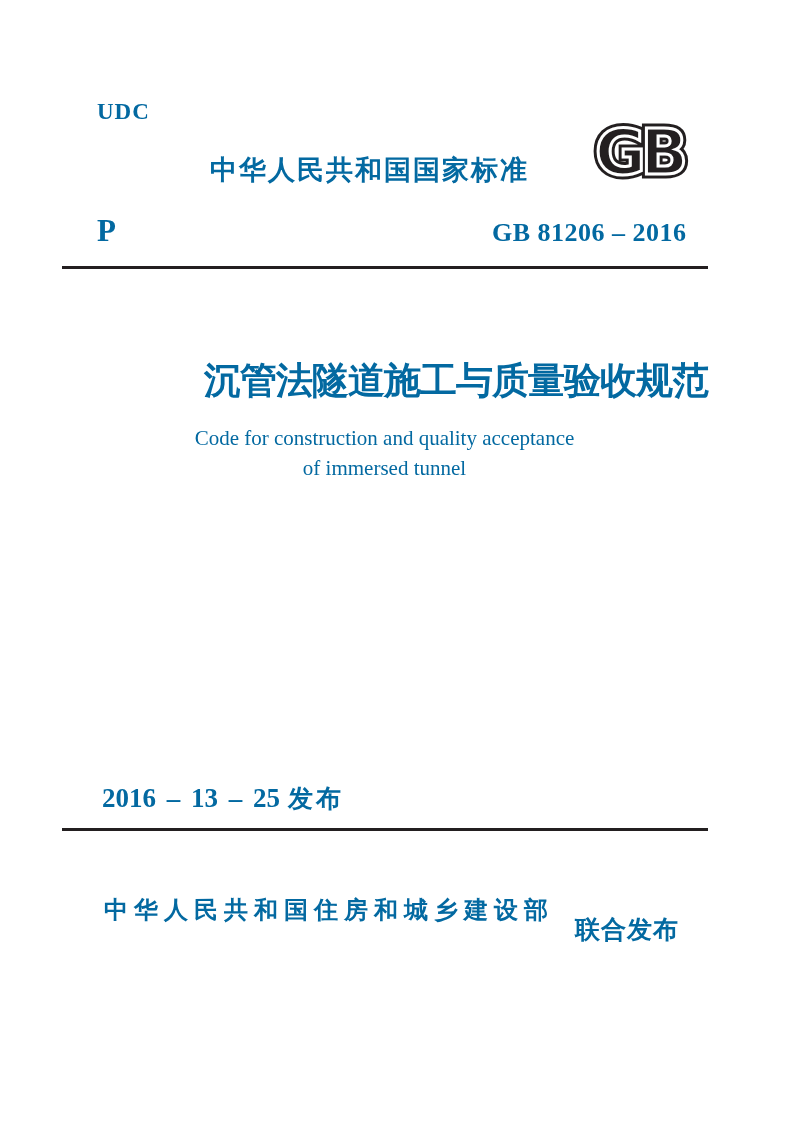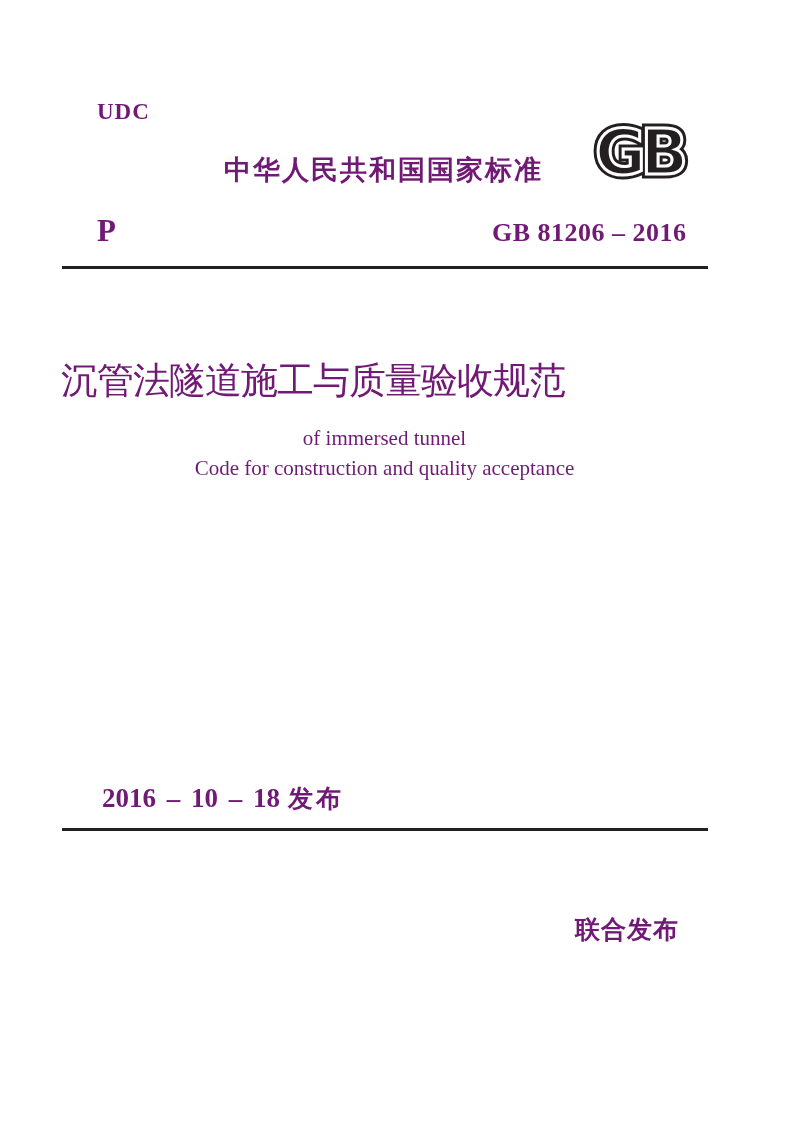"UDC" .page { color: #701a75 -> #0369a1 }
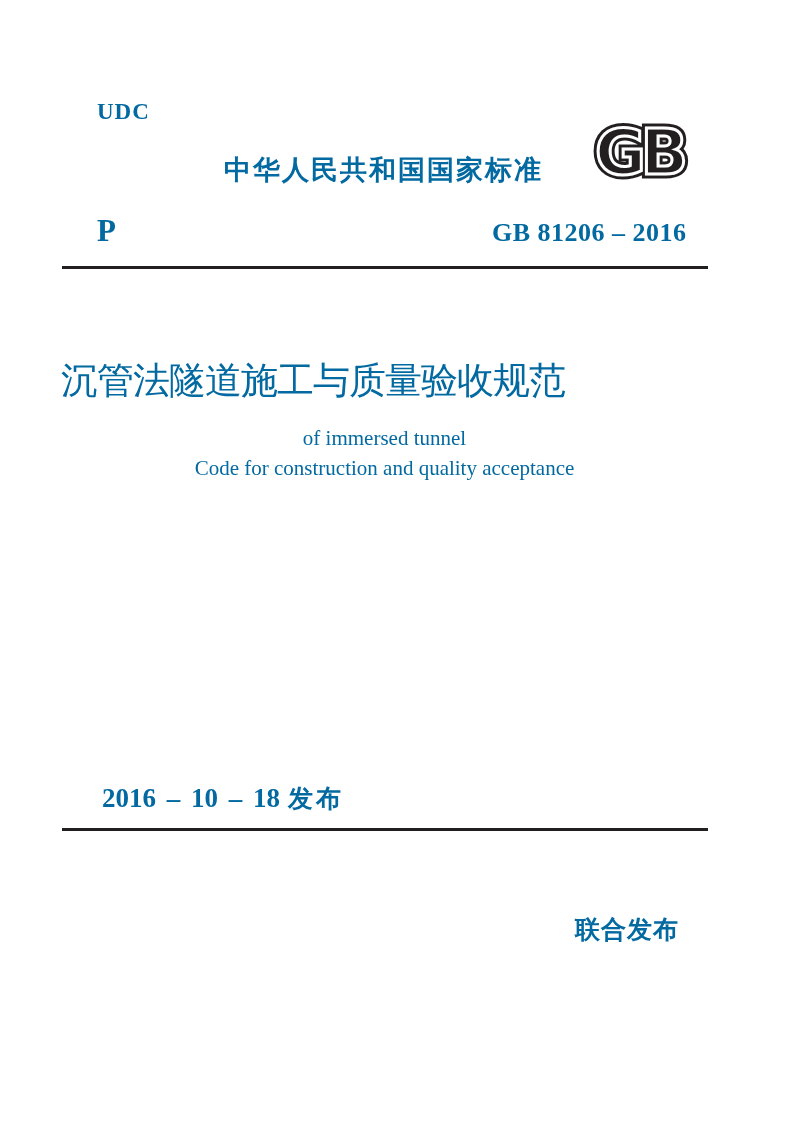"中华人民共和国国家标准" .header-title { left: 224px -> 210px }
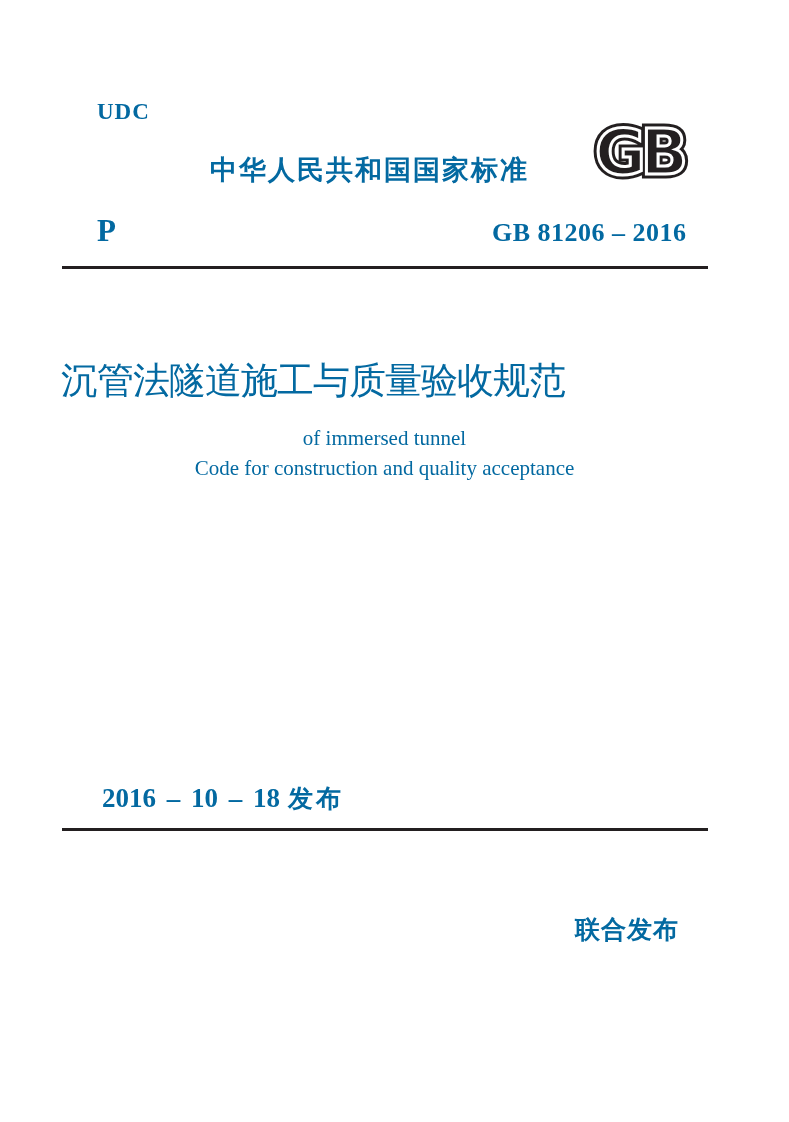"沉管法隧道施工与质量验收规范" .title-zh { font-weight: 400 -> 700; text-align: left -> right }
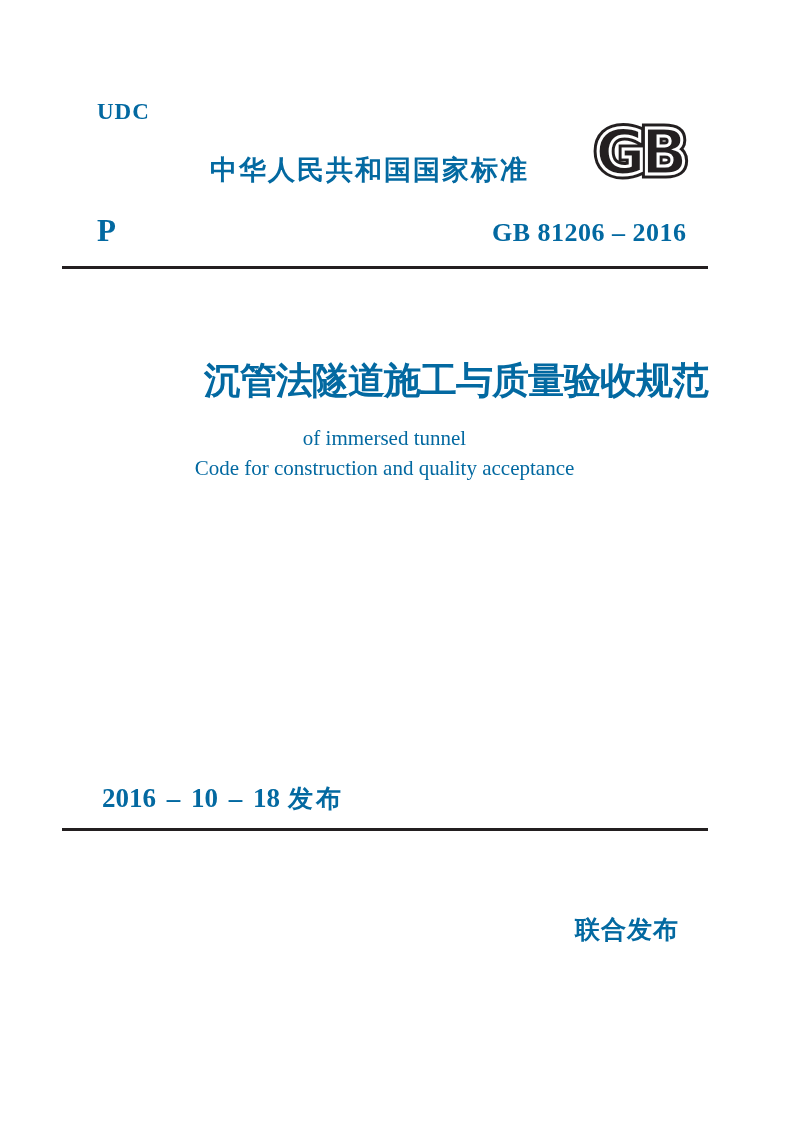"of immersed tunnel" div { order: before "Code for construction and quality" -> after "Code for construction and quality" }
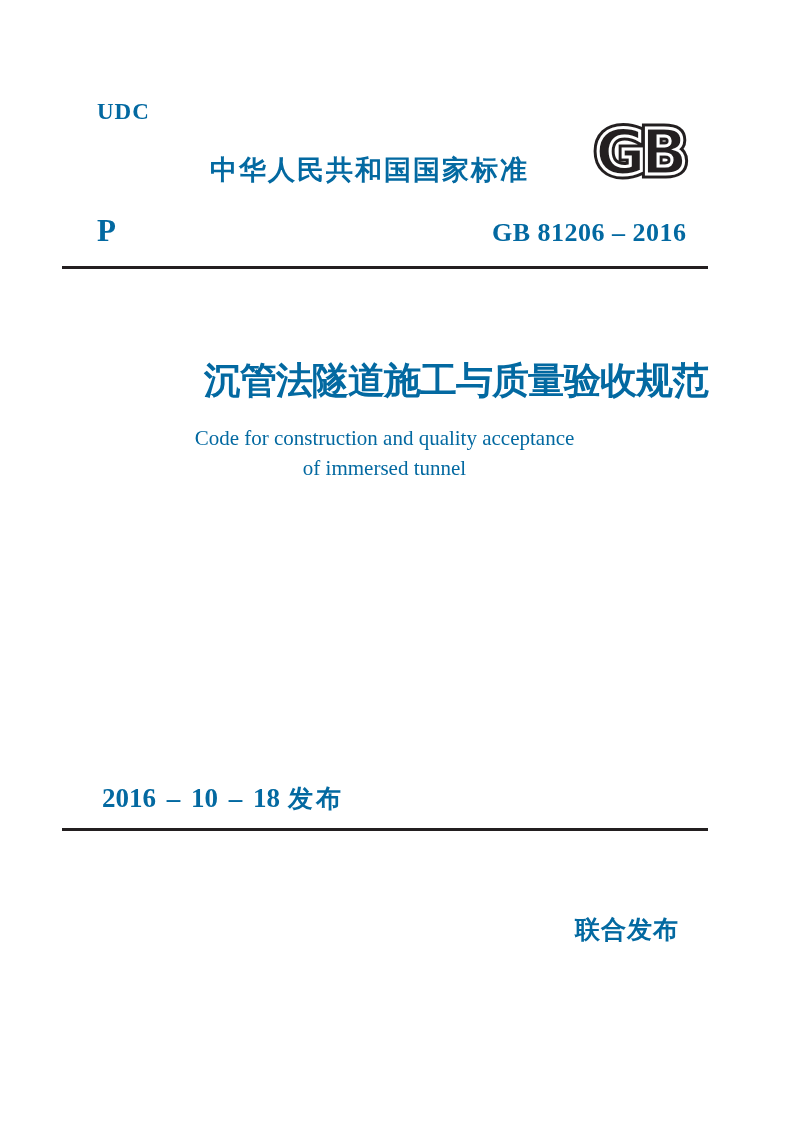"2016 – 10 – 18" span.date-num { text: 10 – 18 -> 13 – 25 }
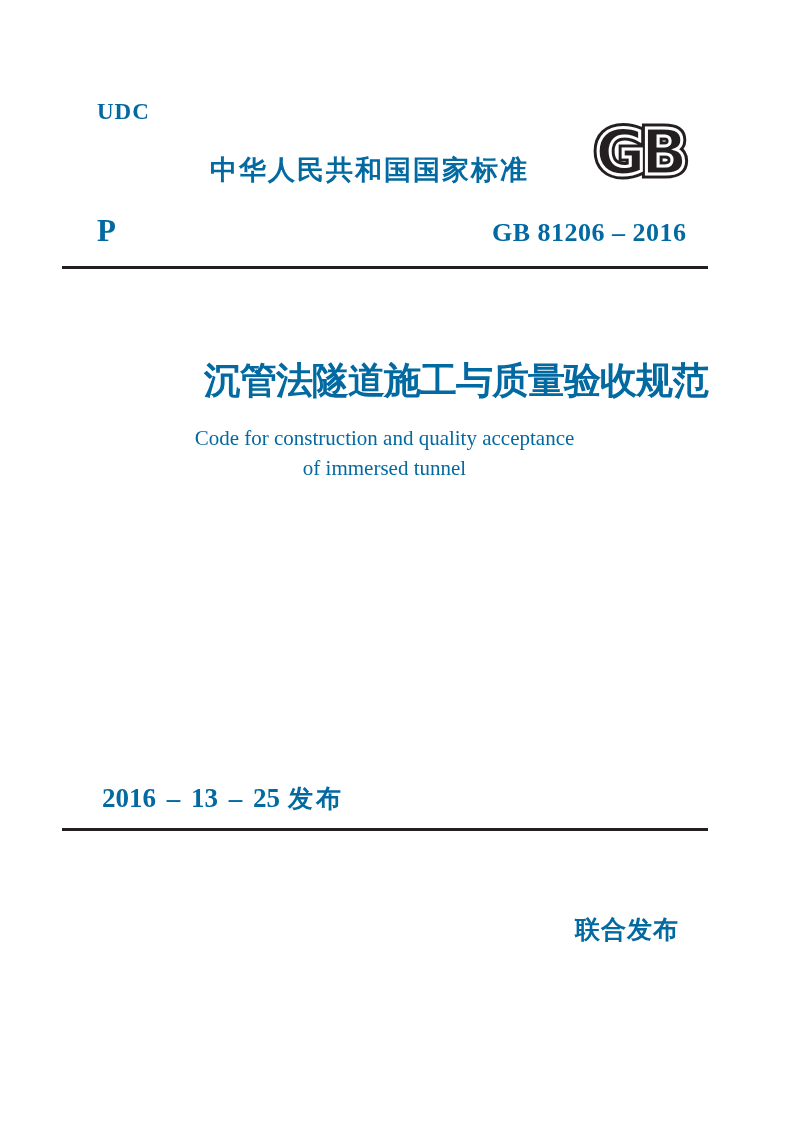"中华人民共和国住房和城乡建设部" div.pub-line { html: none -> <div>中华人民共和国住房和城乡建设部</div> }
